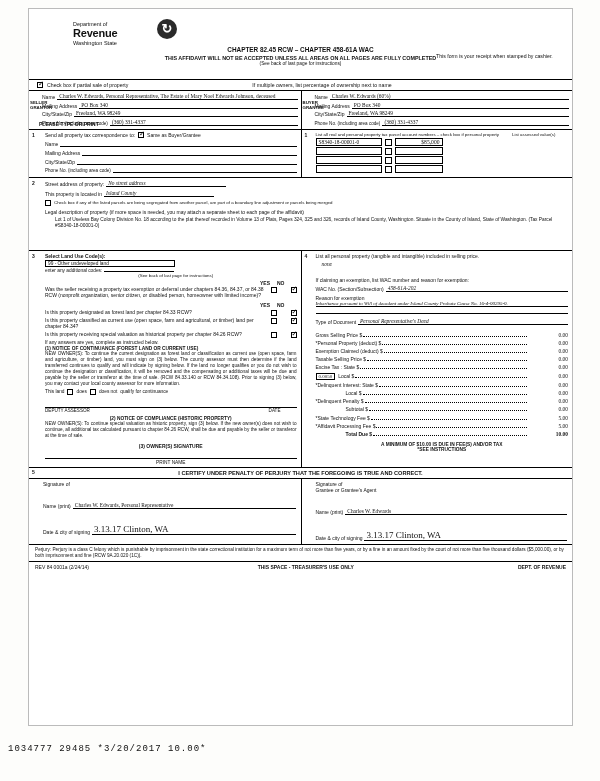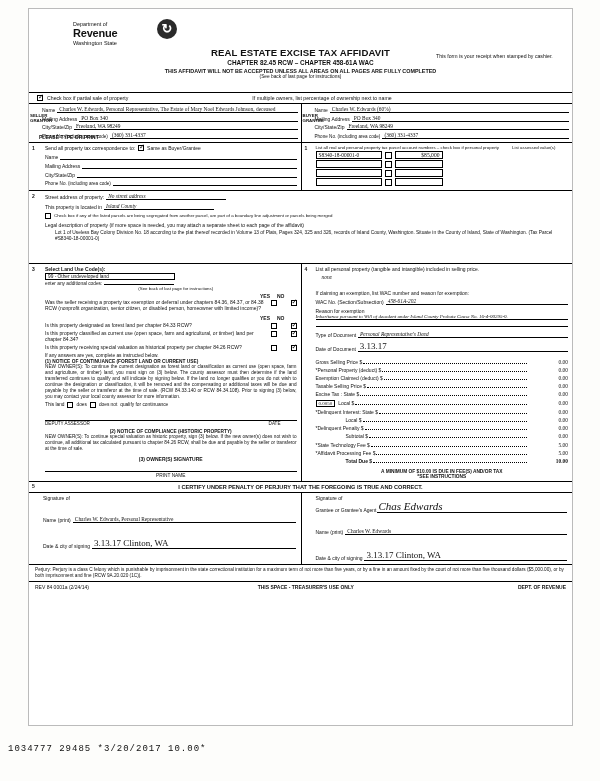"REAL ESTATE EXCISE TAX AFFIDAVIT" div.title { html: <div>REAL ESTATE EXCISE TAX AFFIDAVIT</div> -> none }
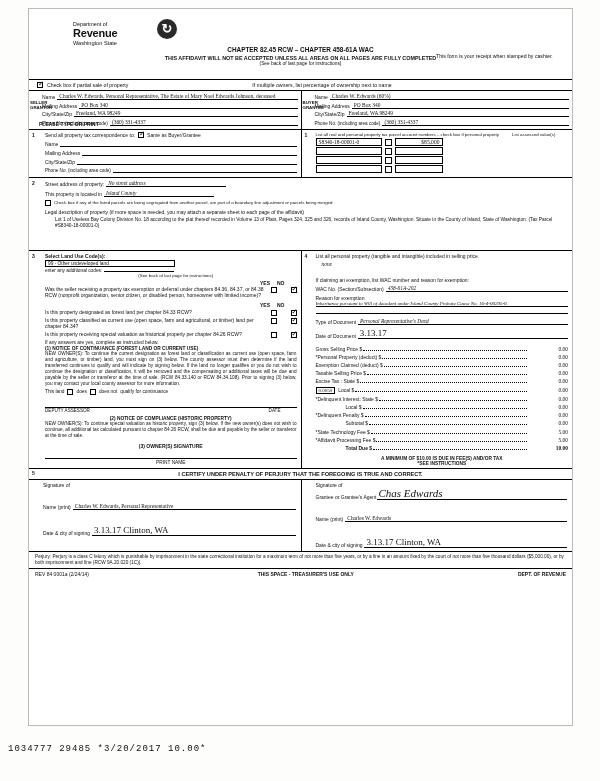"3.13.17" div.fieldrow { html: <div> <span>Date of Document</span> <span>3.13.17</span> </div> -> none }
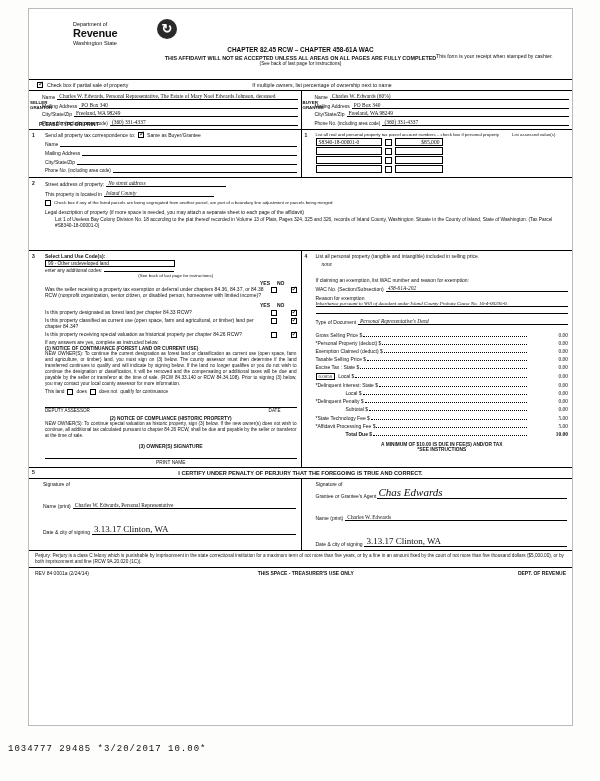"Chas Edwards" span.fval { html: <span>Chas Edwards</span> -> none }
